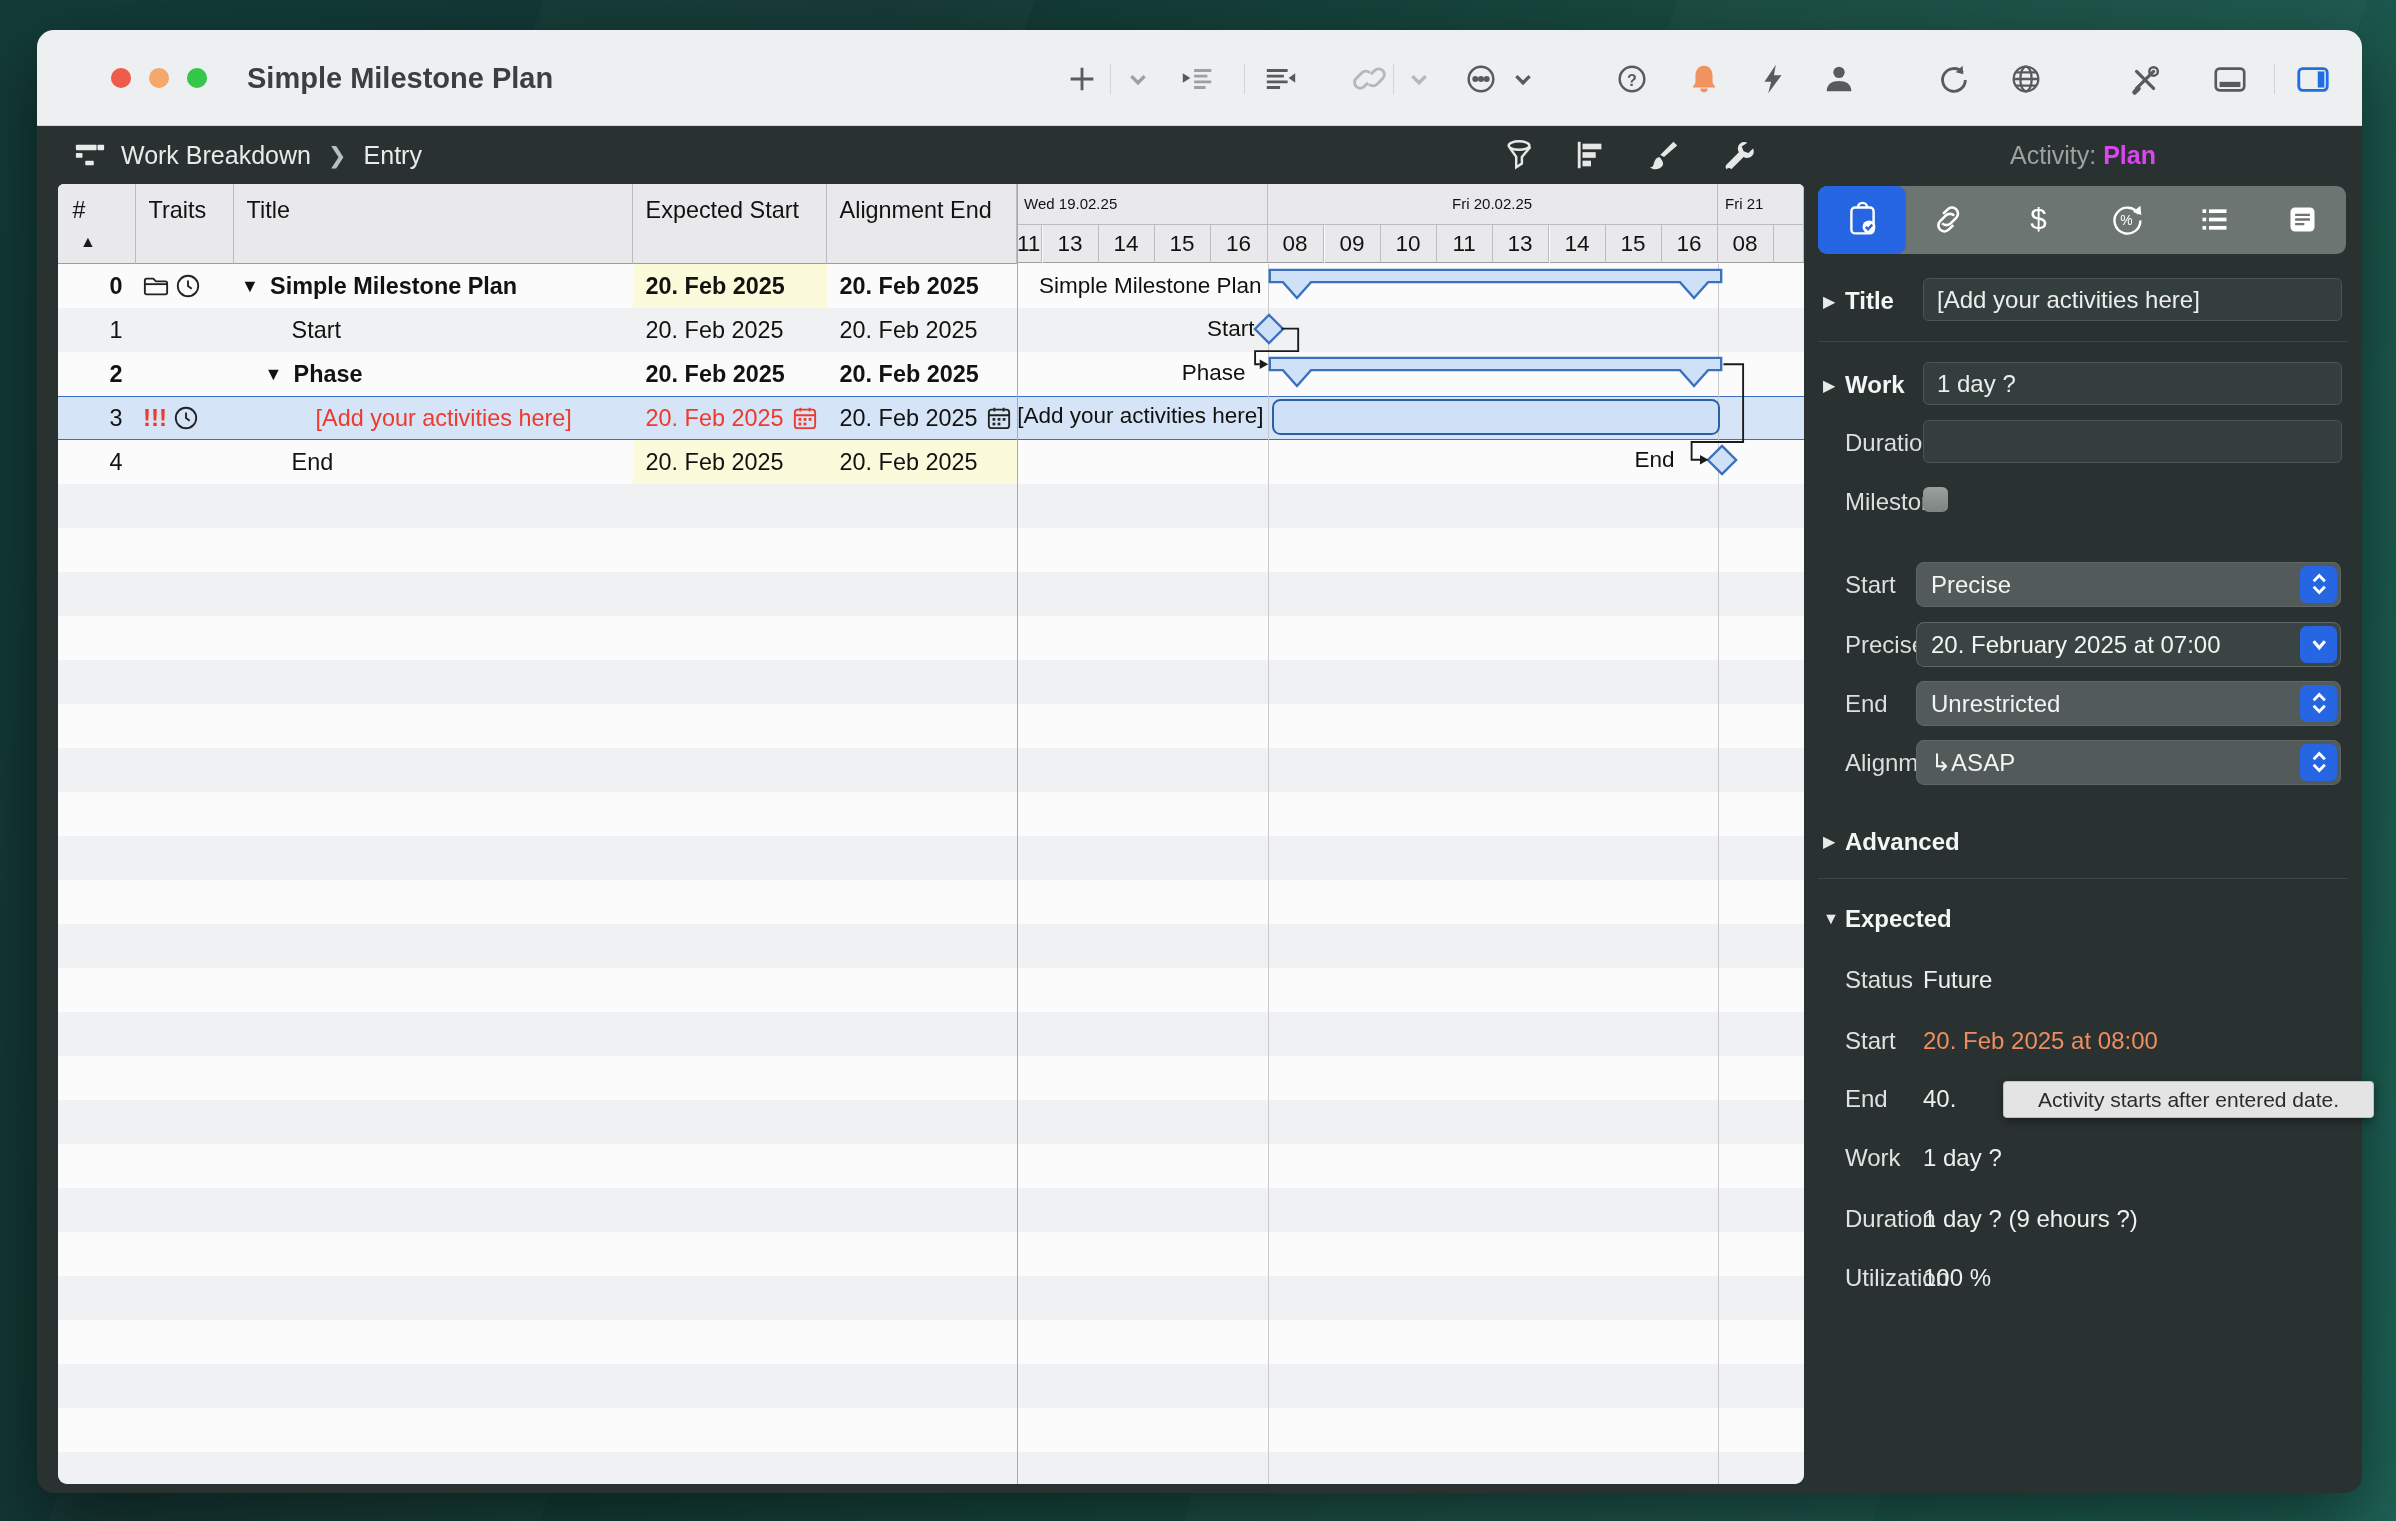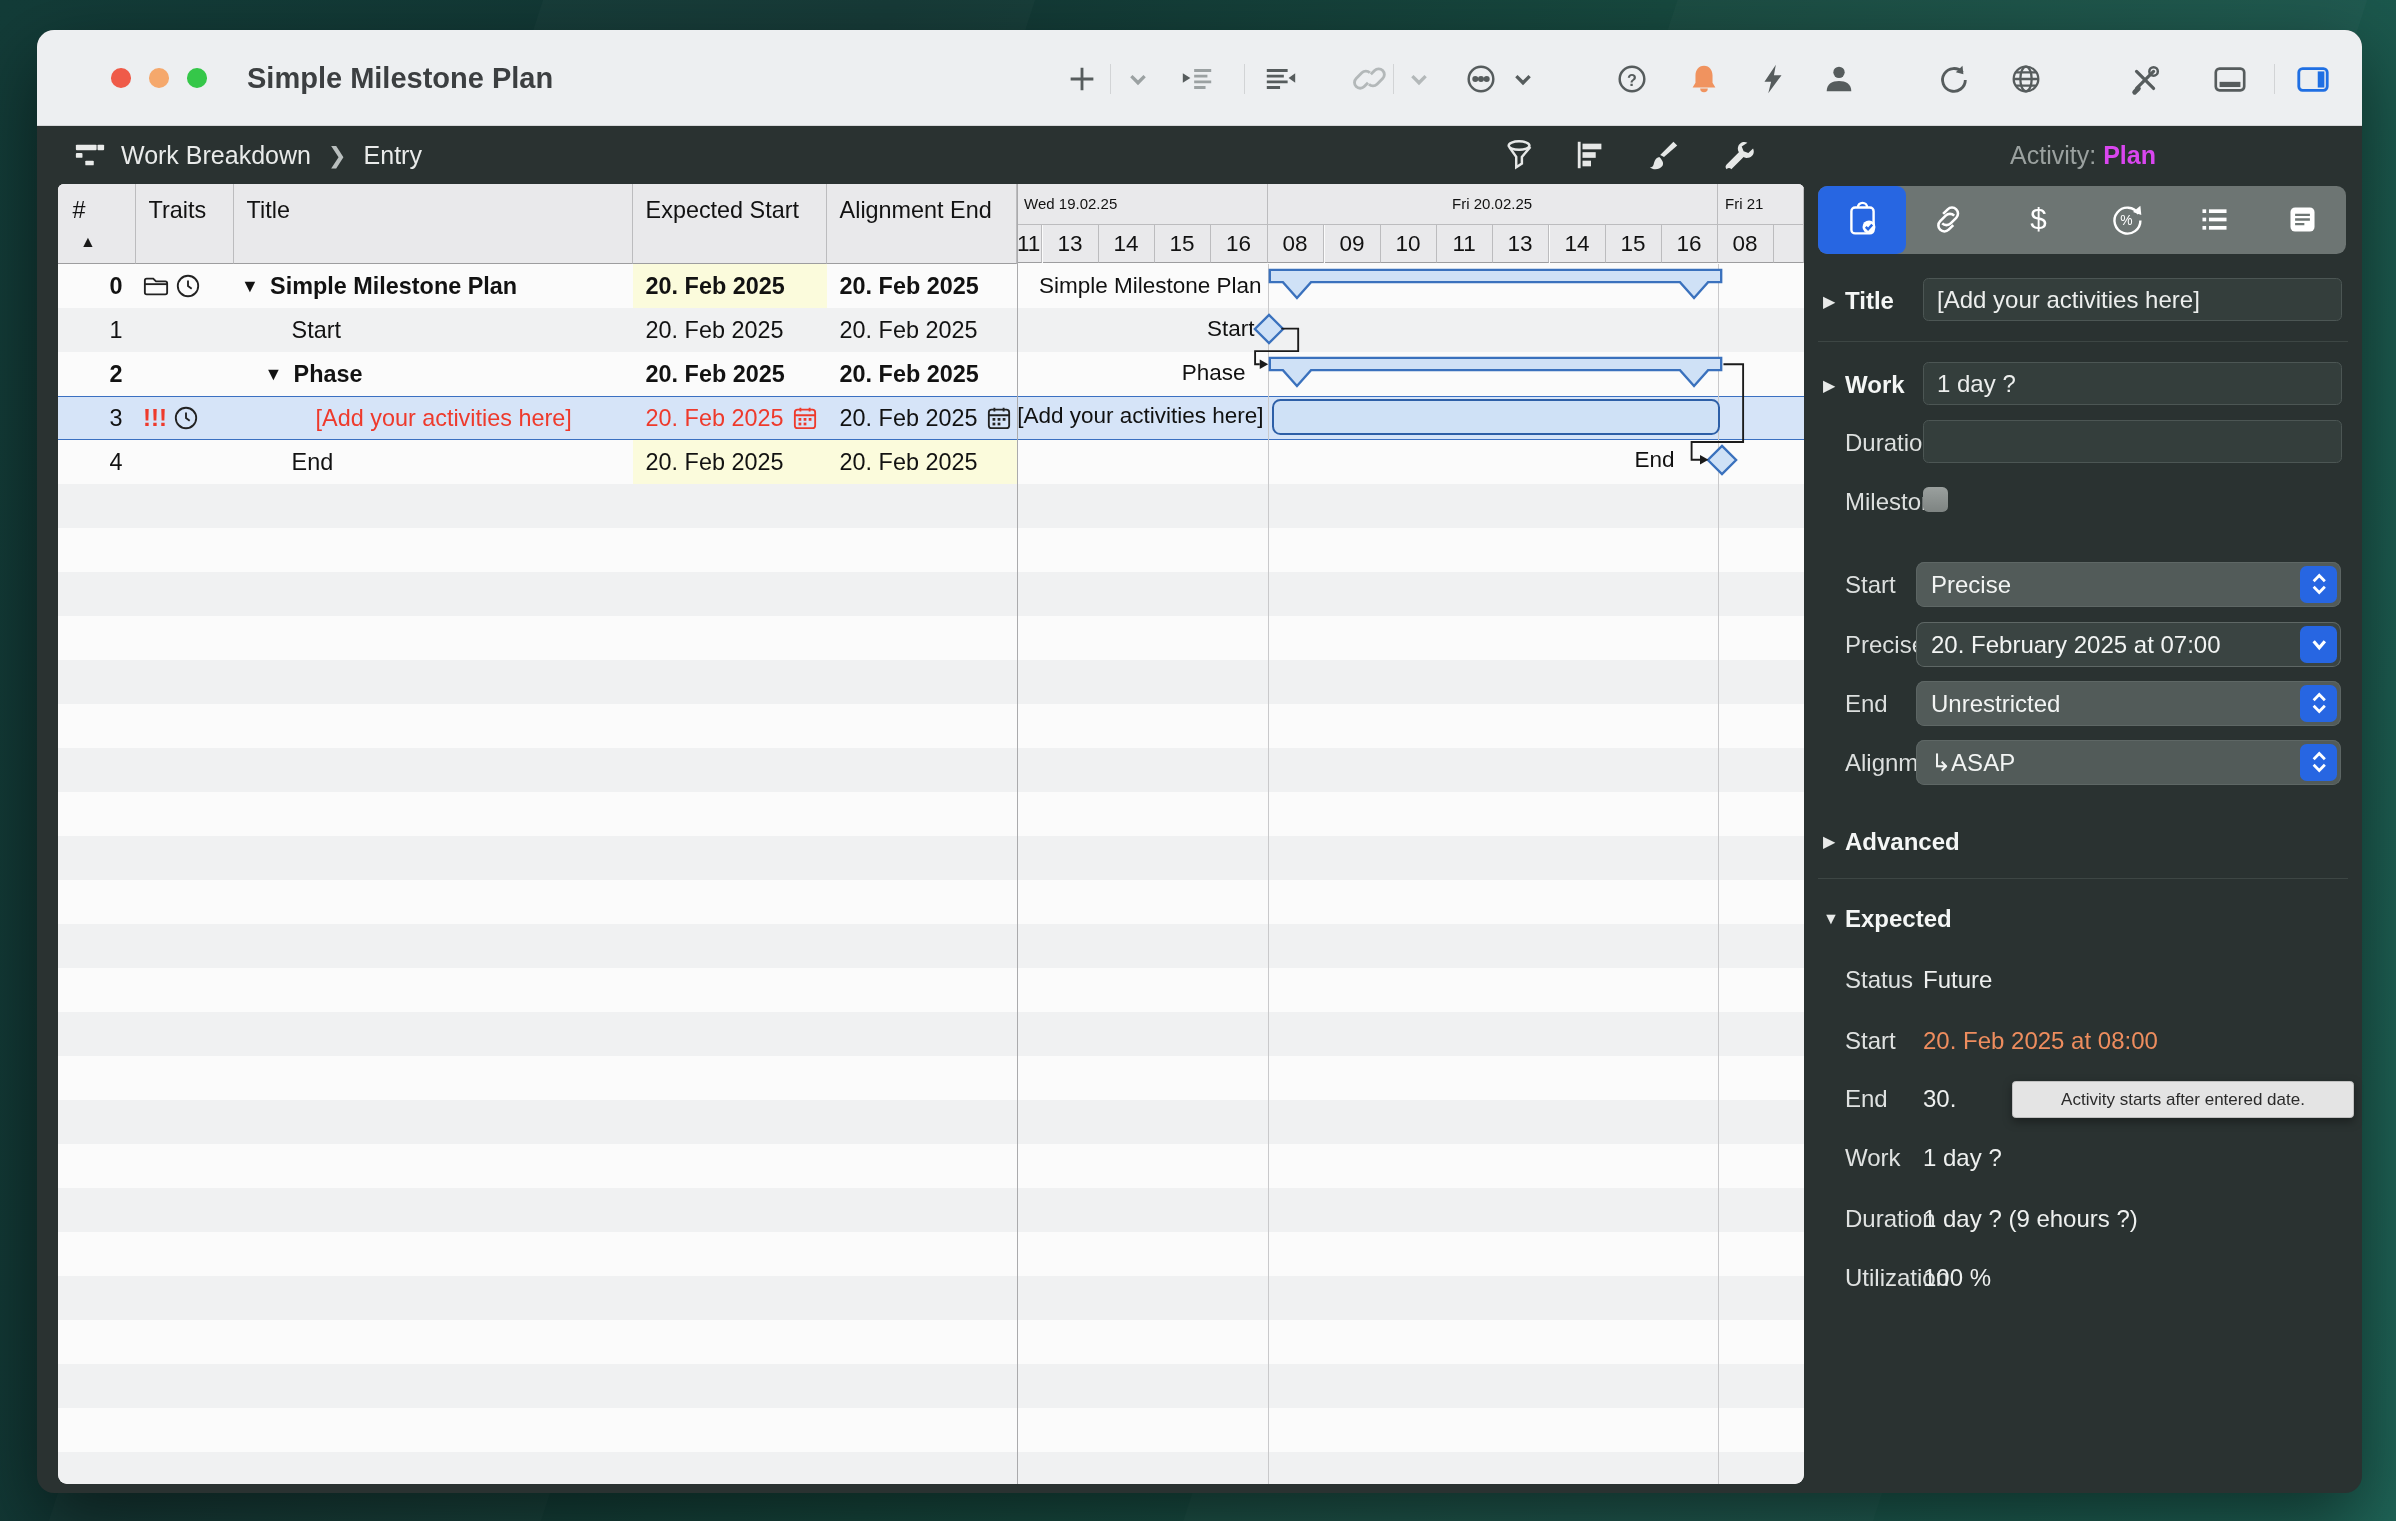"30." span.kv-value { text: 30 -> 40 }
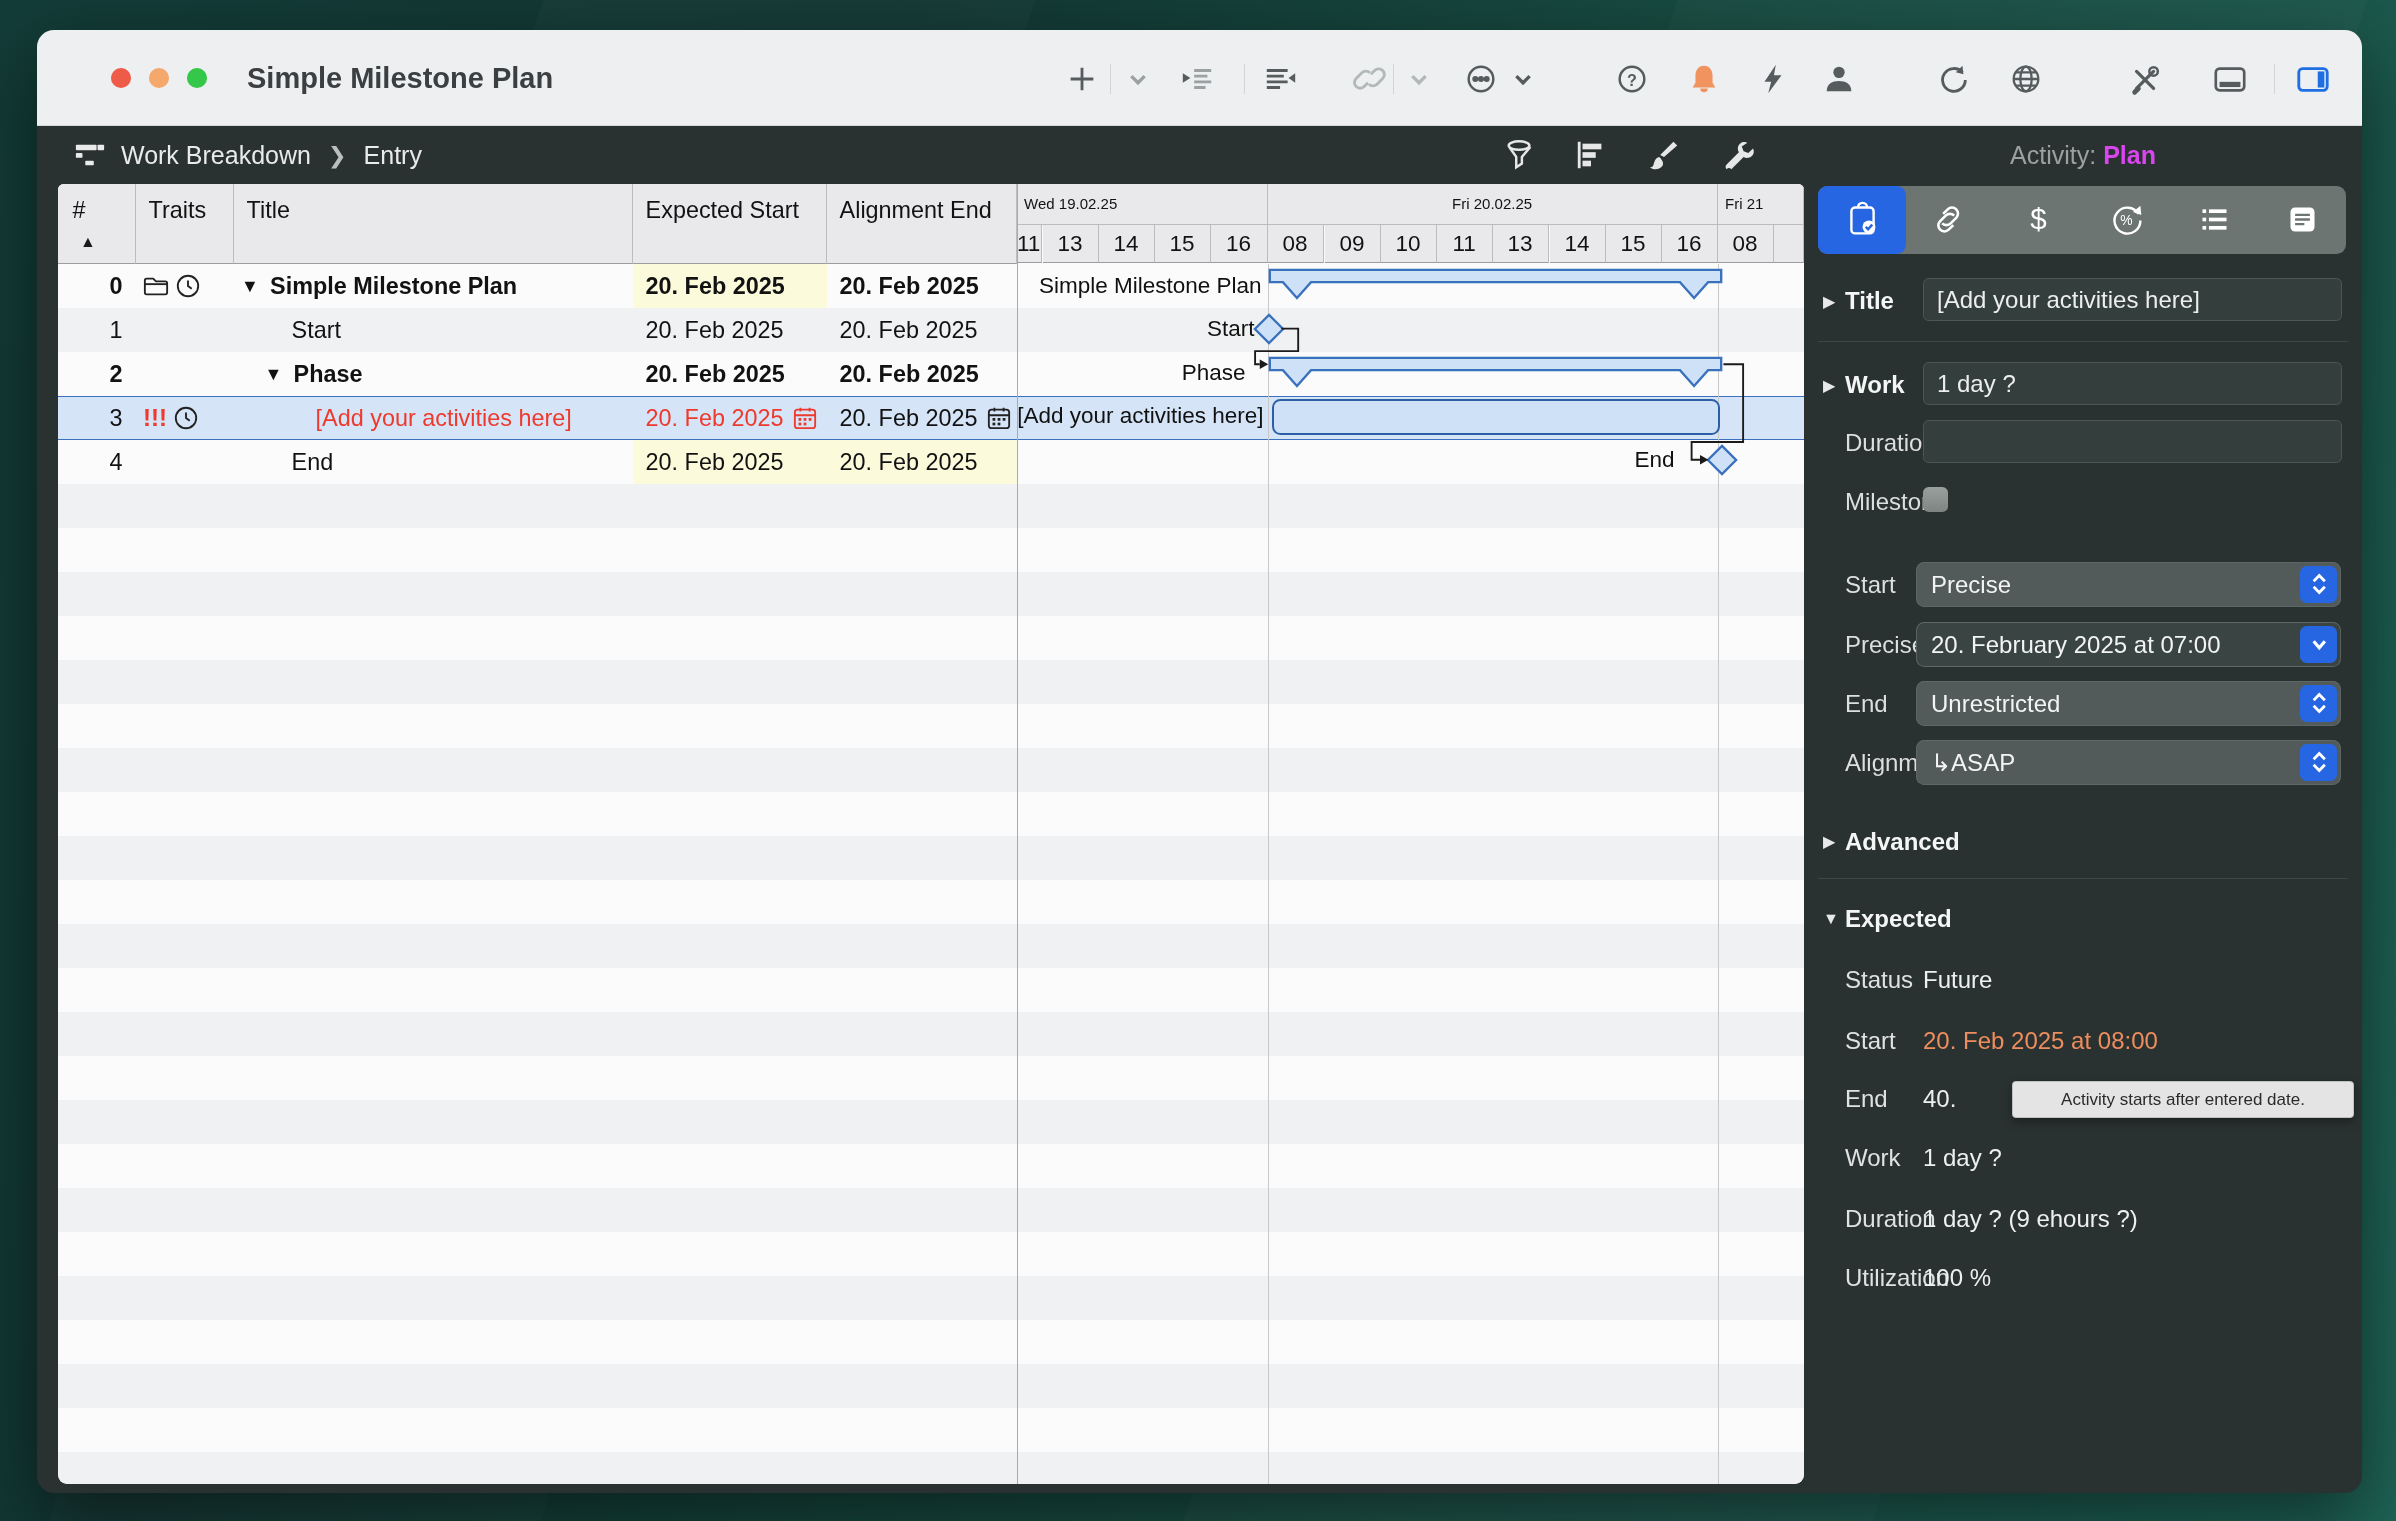"Activity starts after entered date." .tooltip { font-size: 17px -> 21px; left: 208px -> 199px; width: 342px -> 371px }
